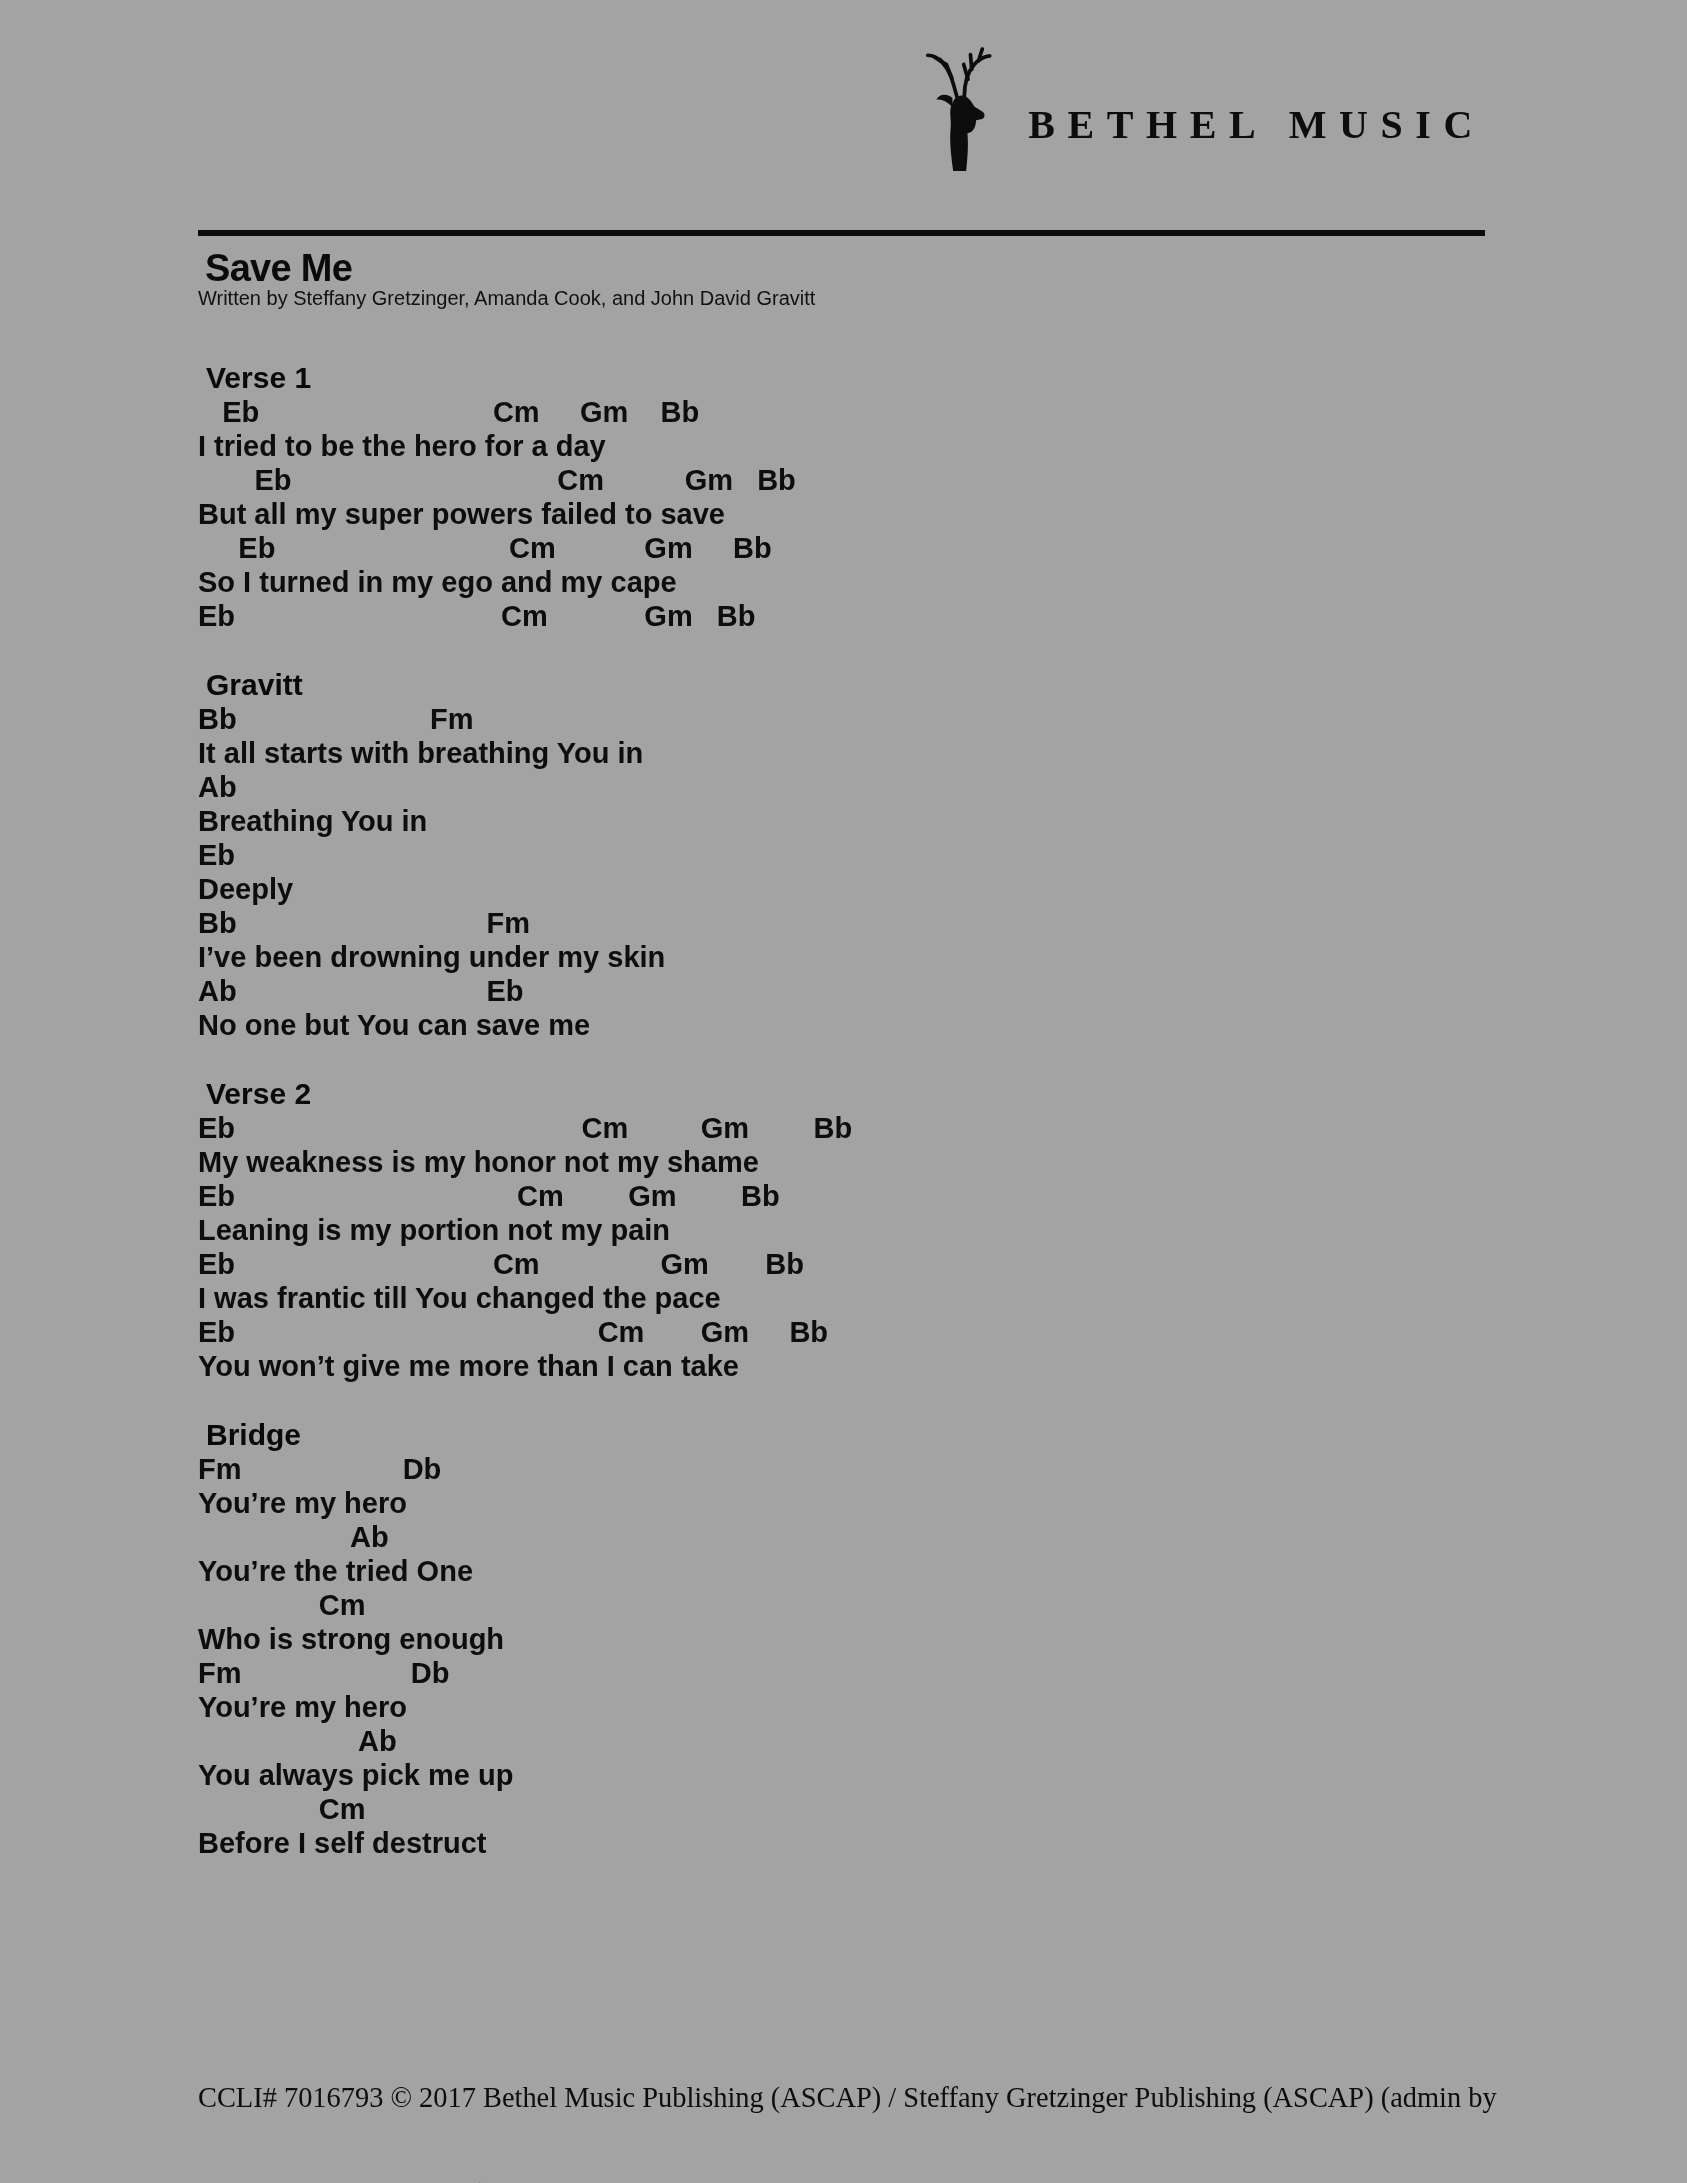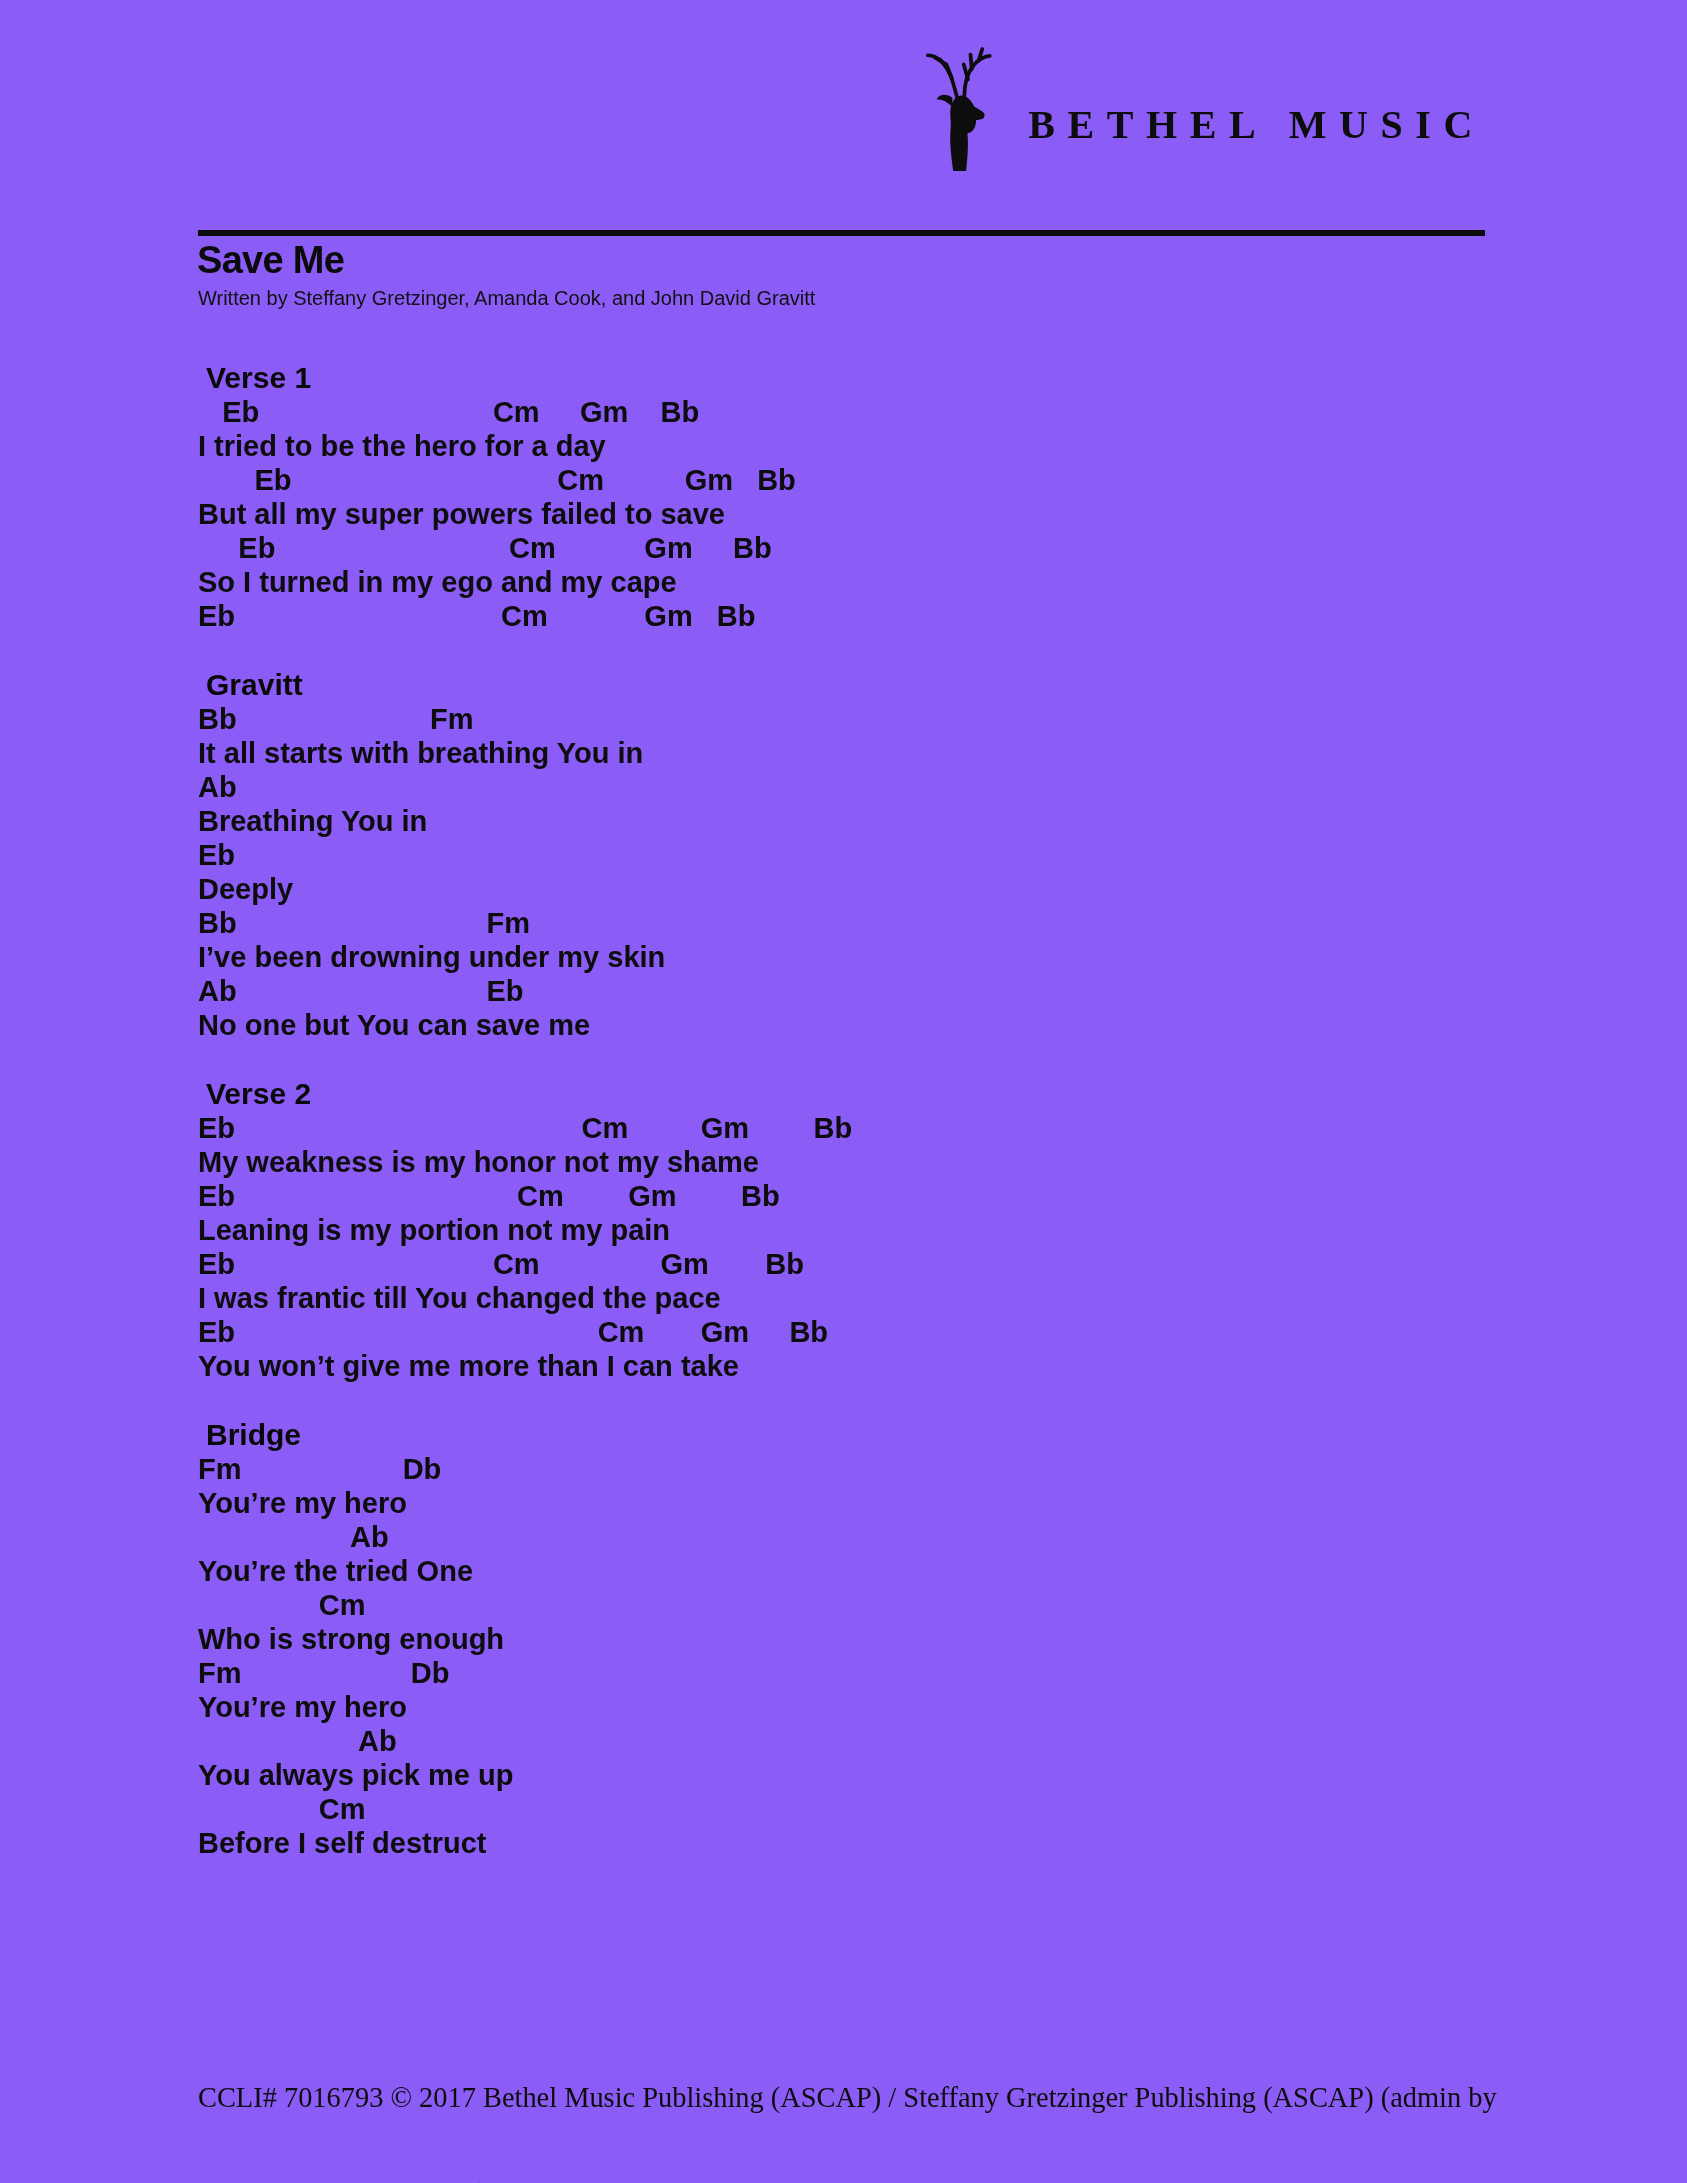"BETHEL MUSIC" .page { background: #8b5cf6 -> #a3a3a3 }
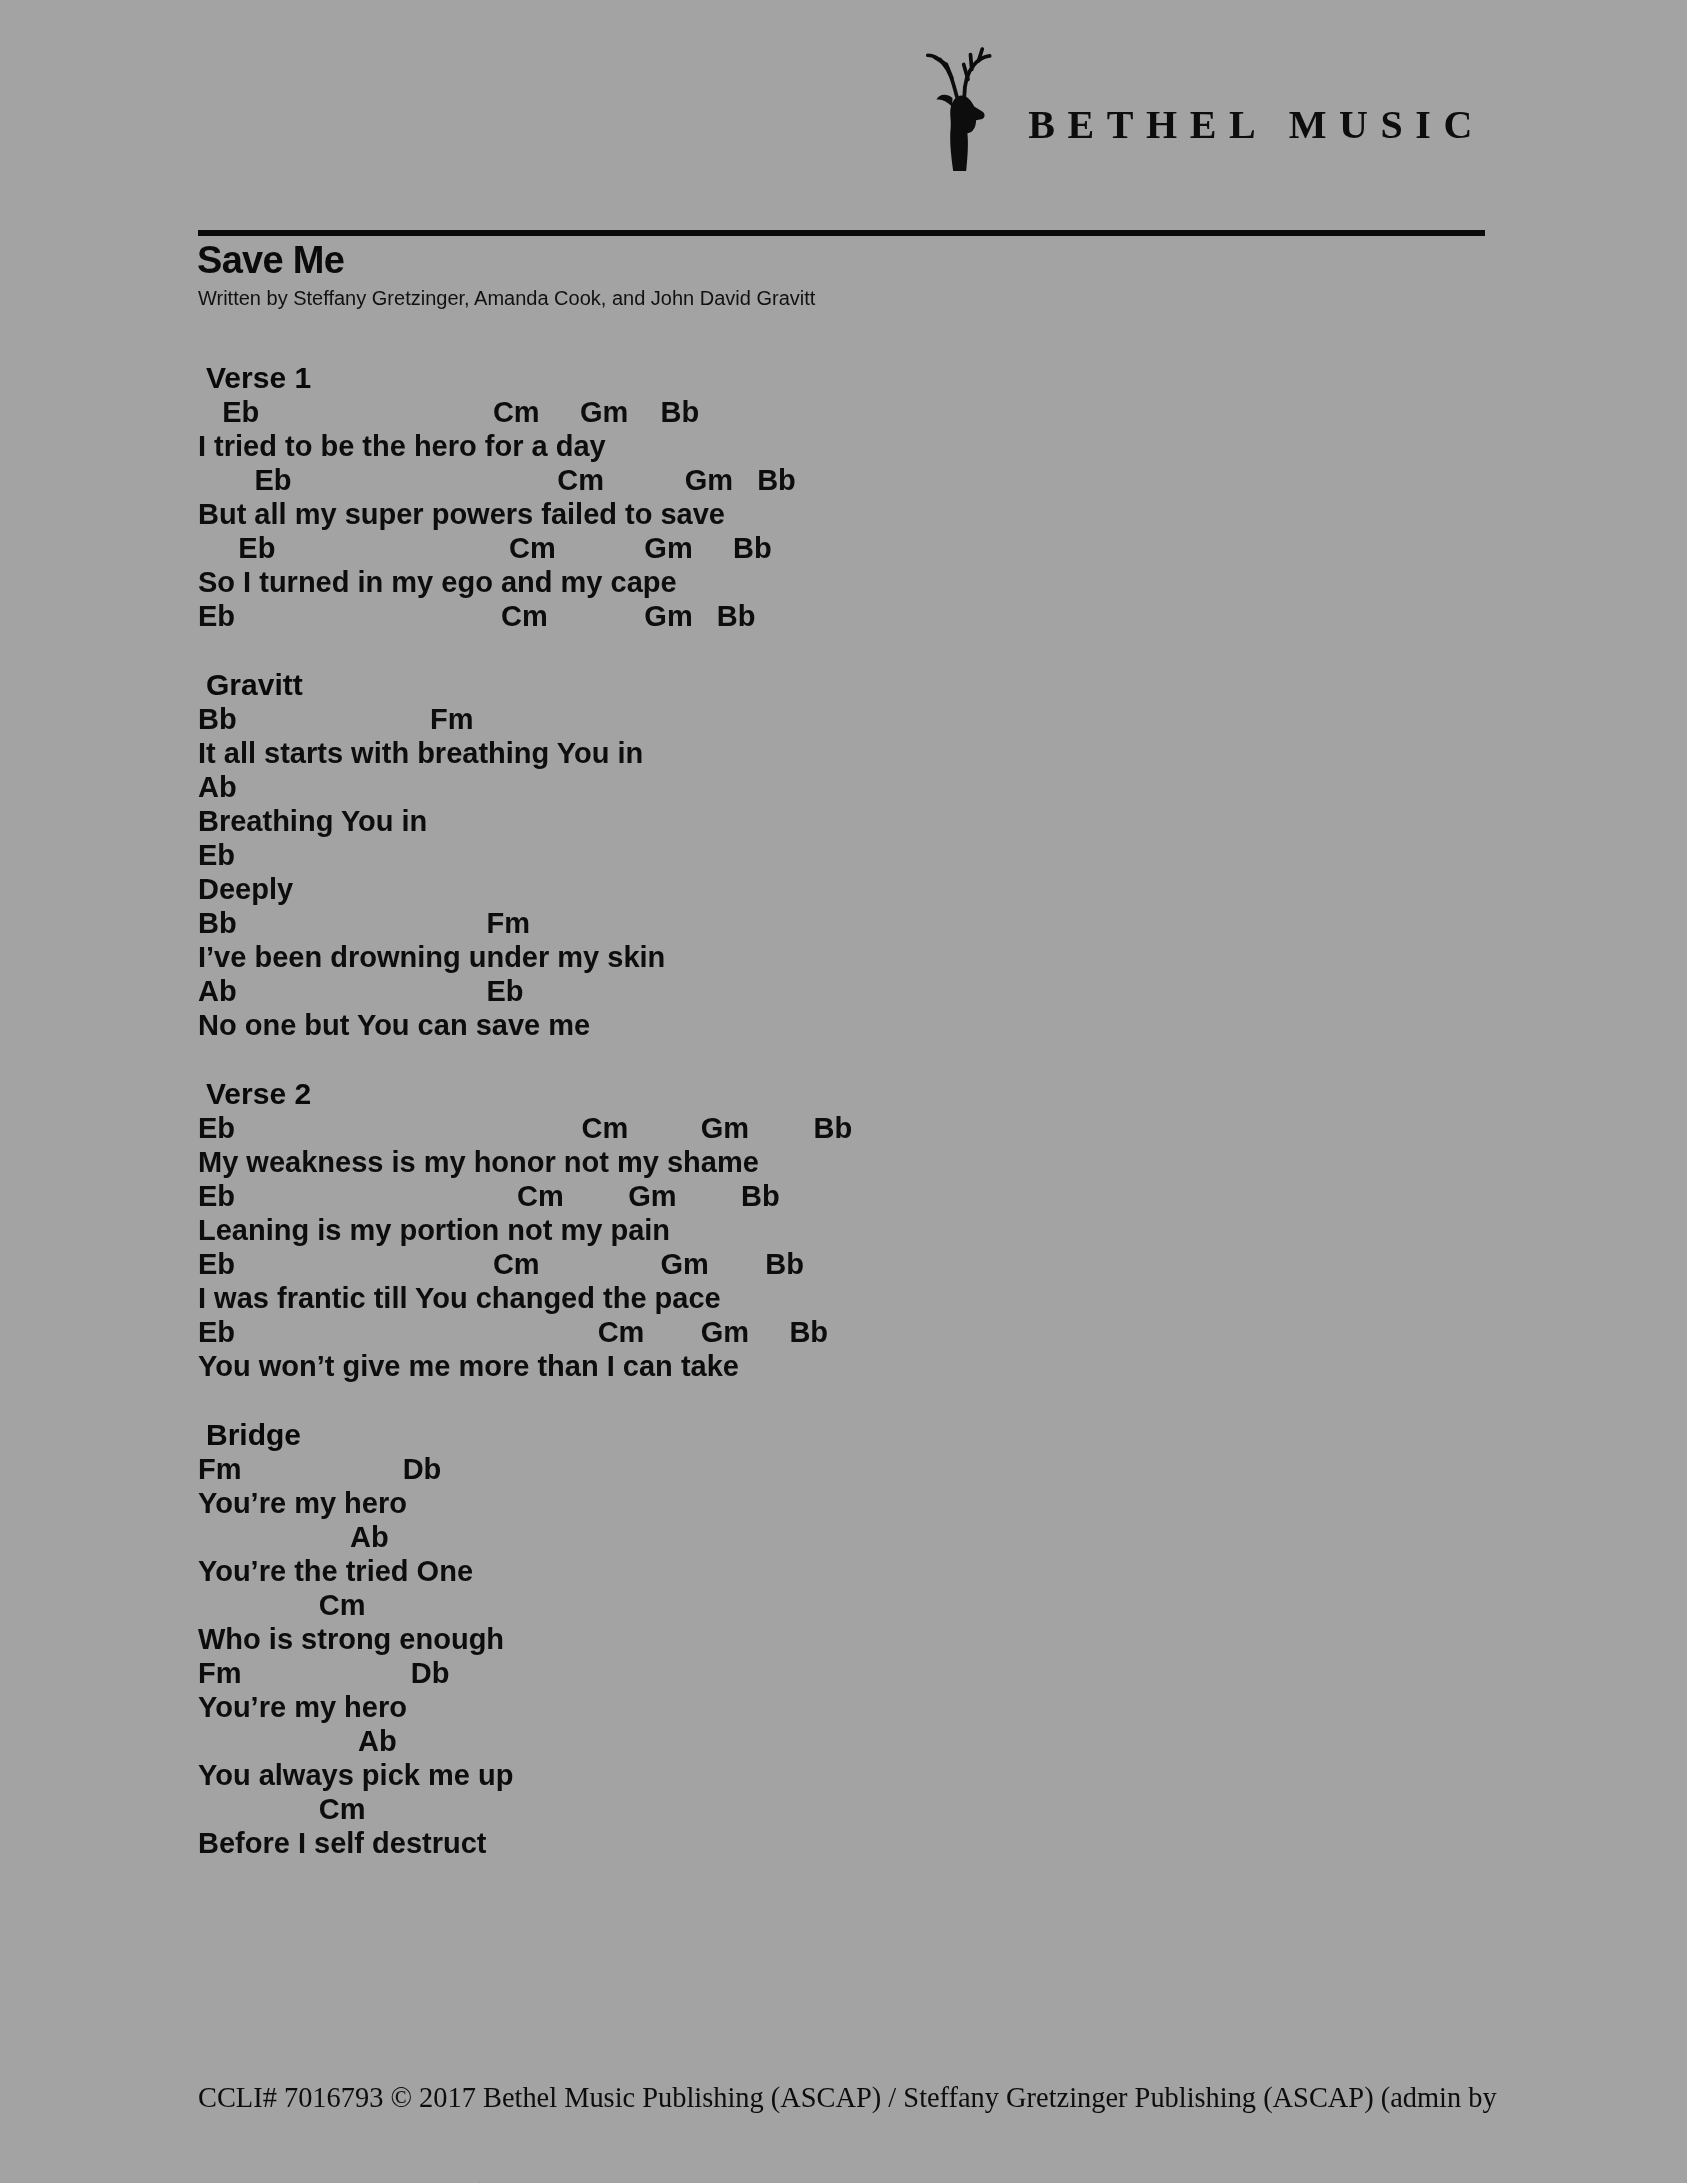"Save Me" .song-title { margin: 0 -> 8px }
